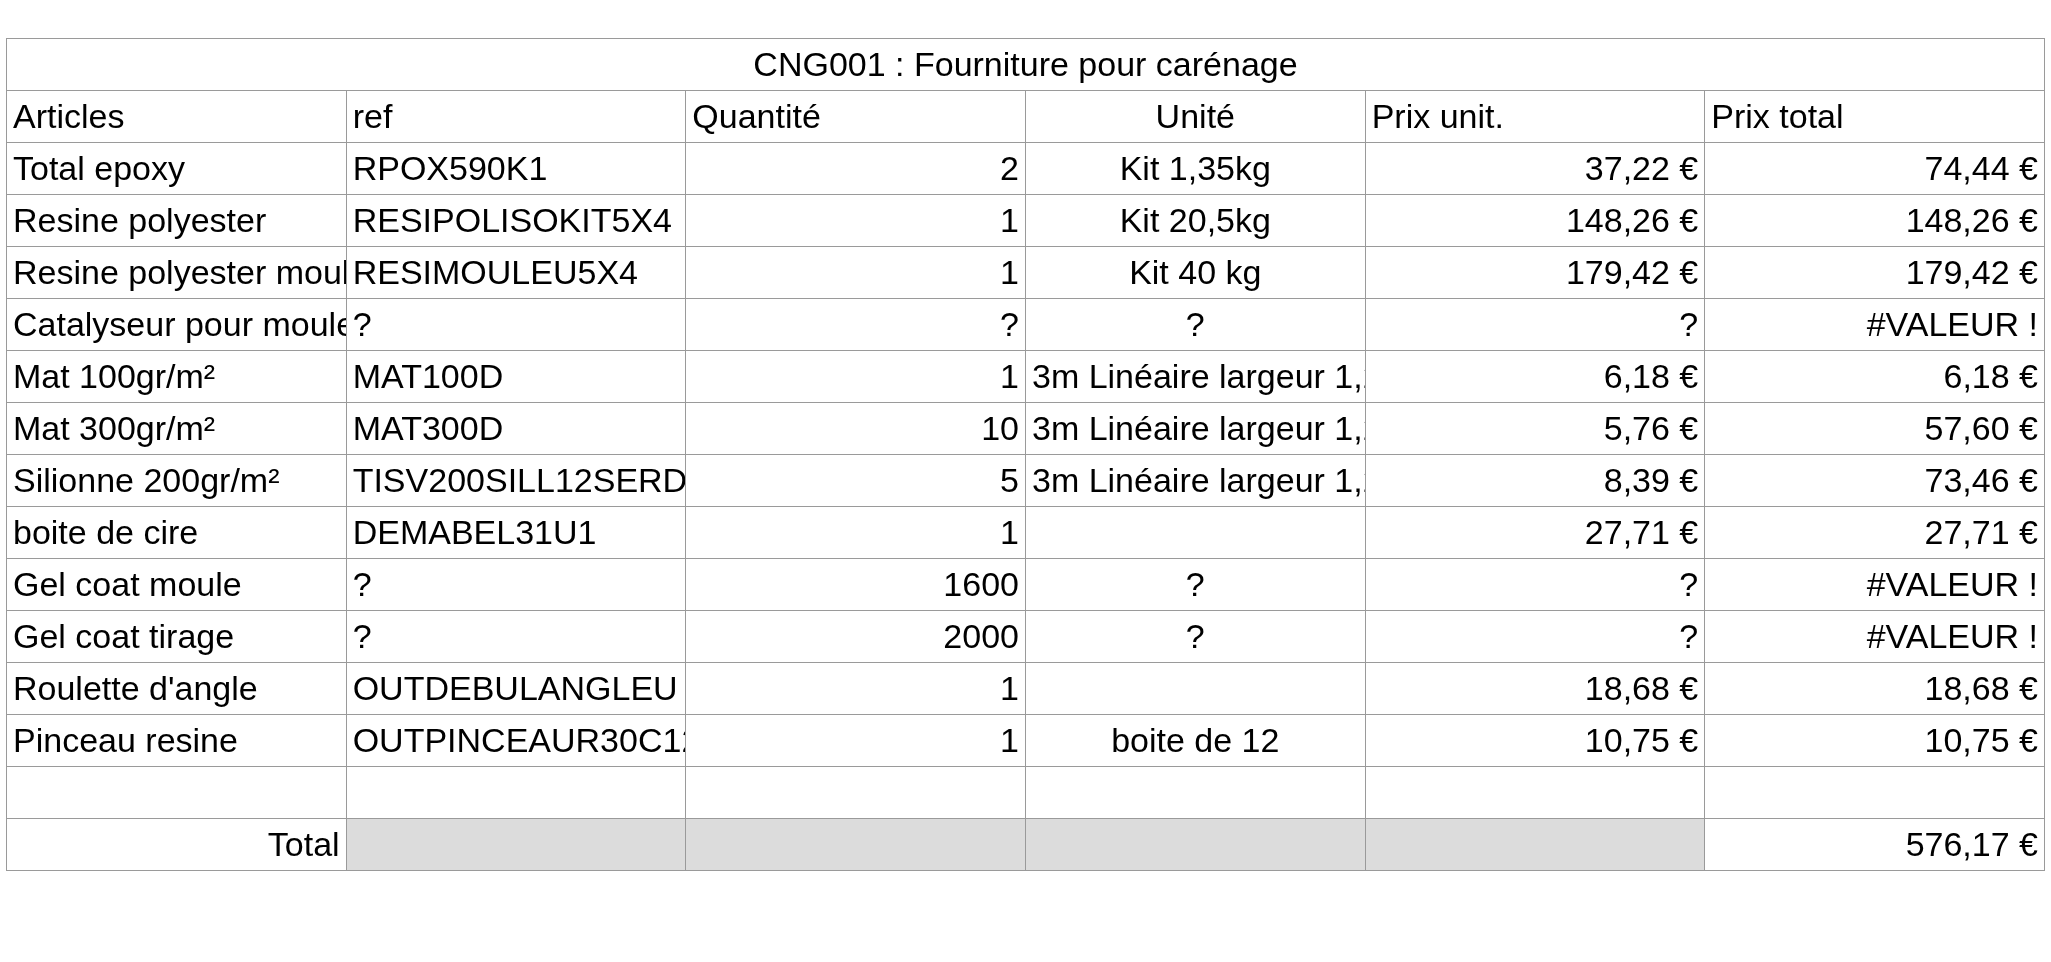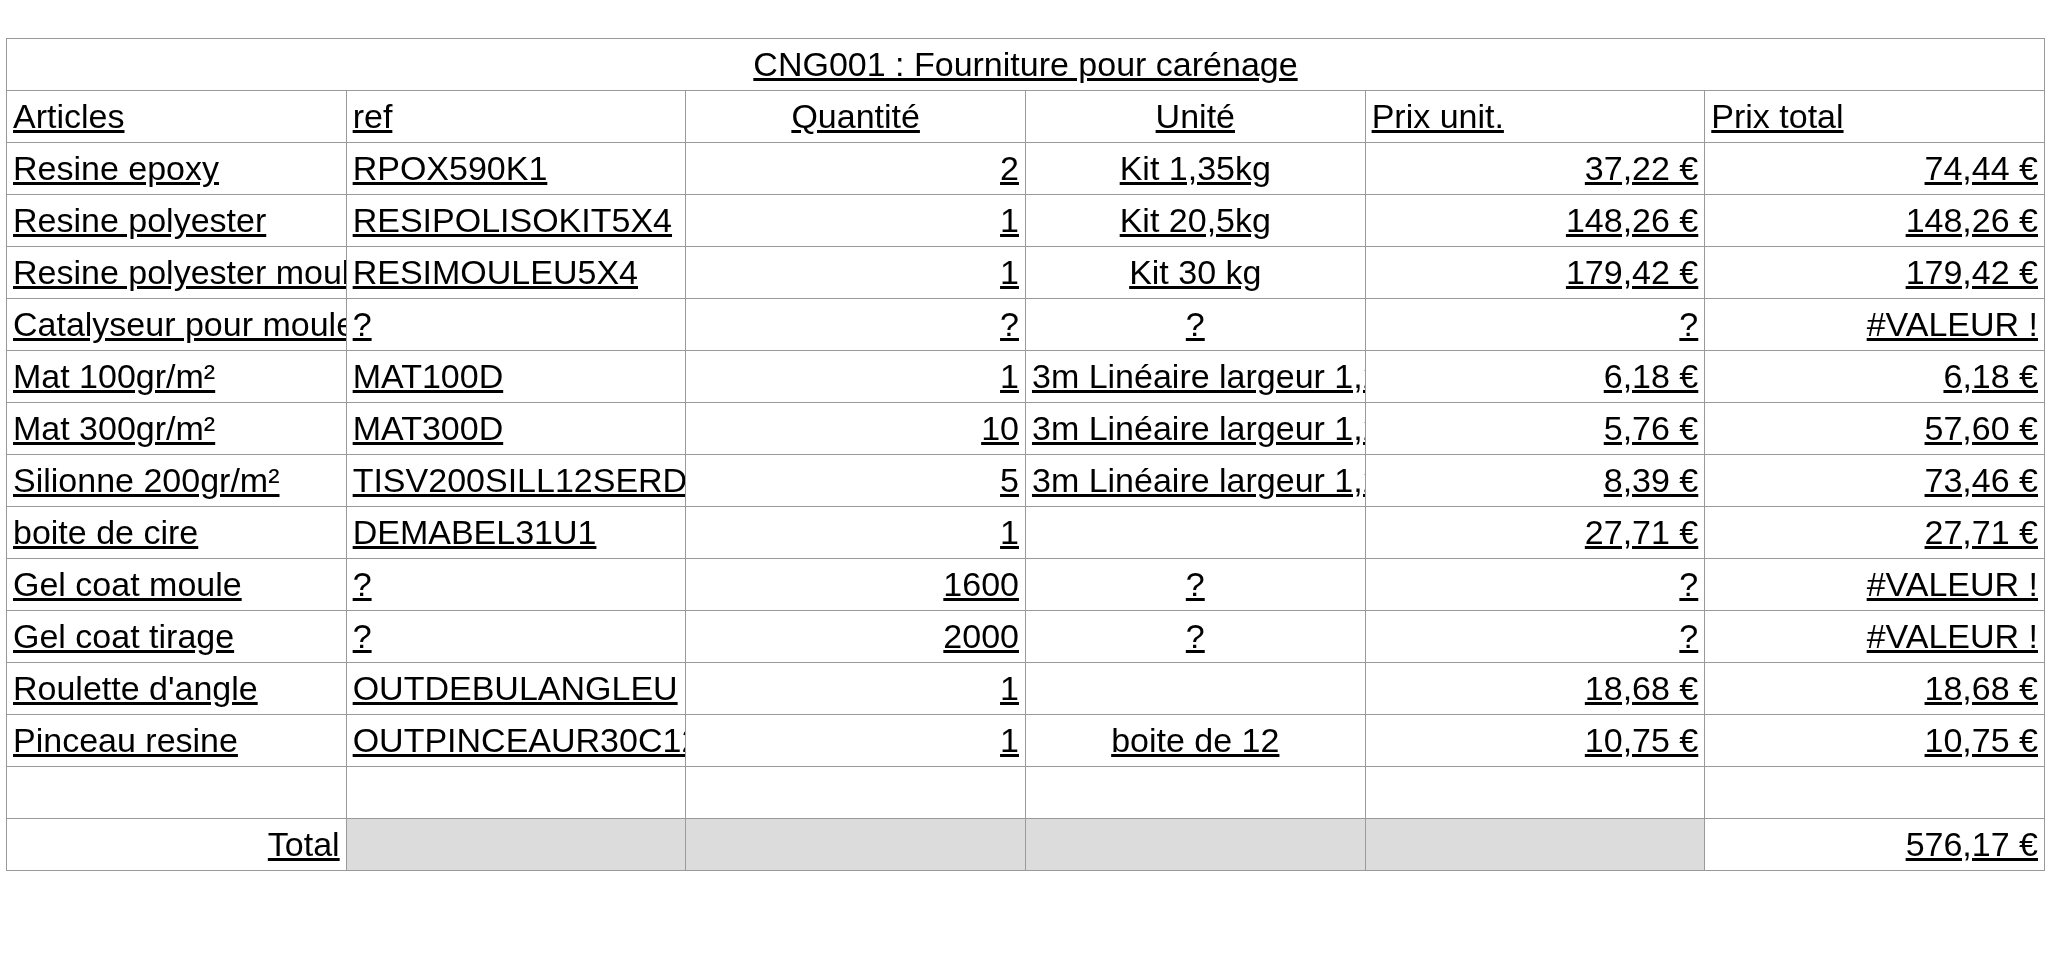"CNG001 : Fourniture pour carénage" .sheet { text-decoration: underline -> none }
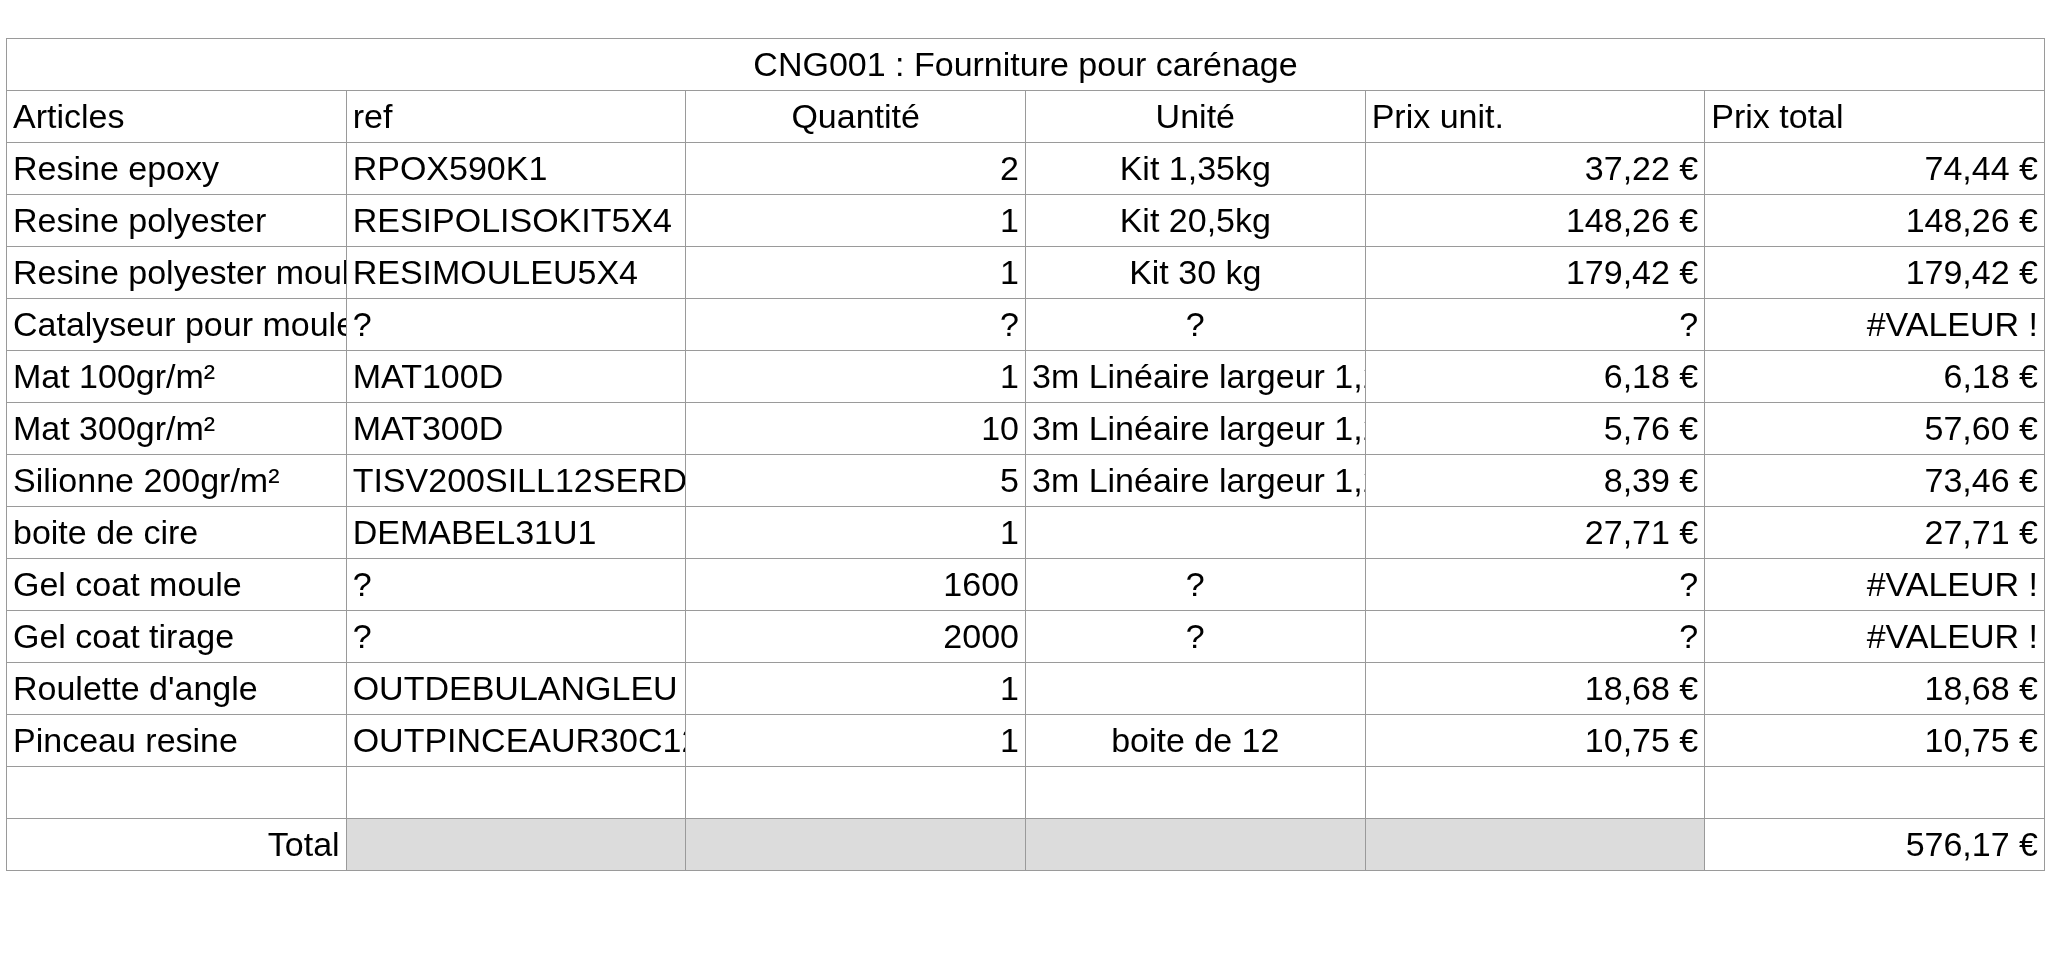"Quantité" .header-row .c-qte { text-align: center -> left }
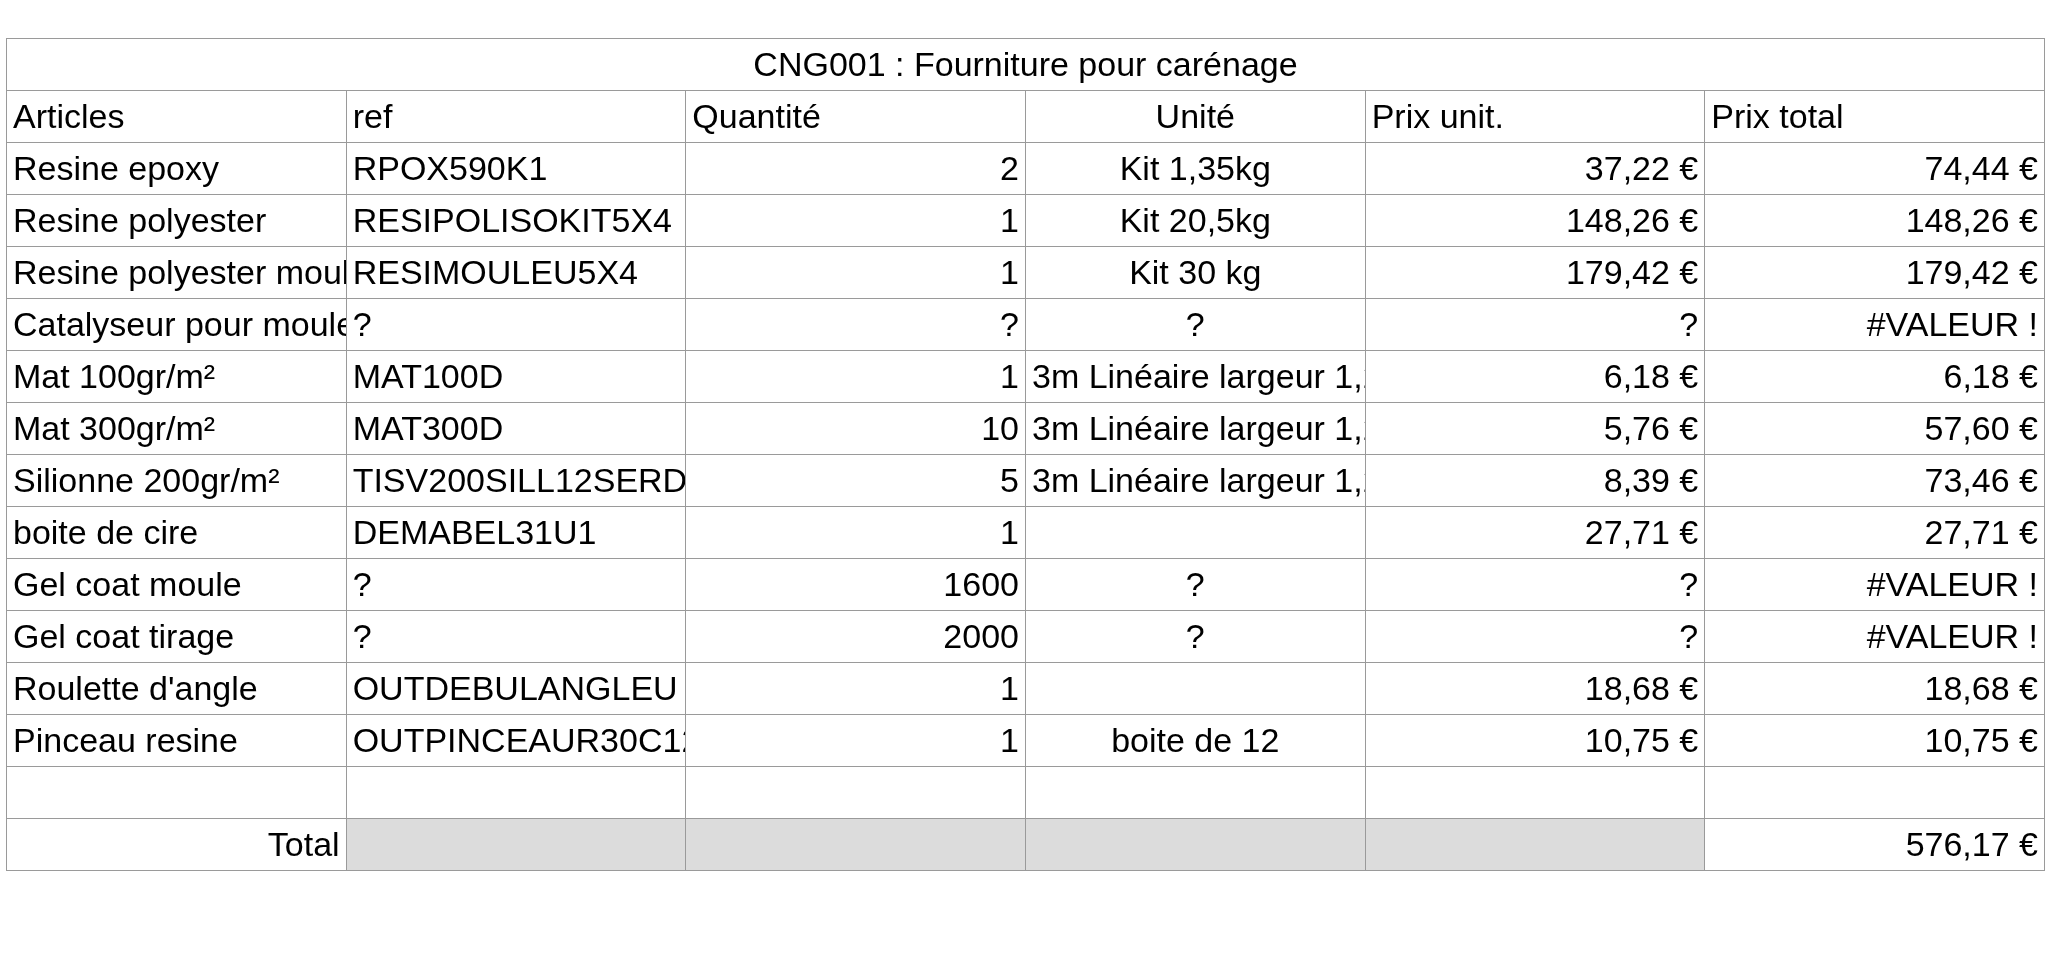"Resine epoxy" td.c-articles { text: Resine -> Total }
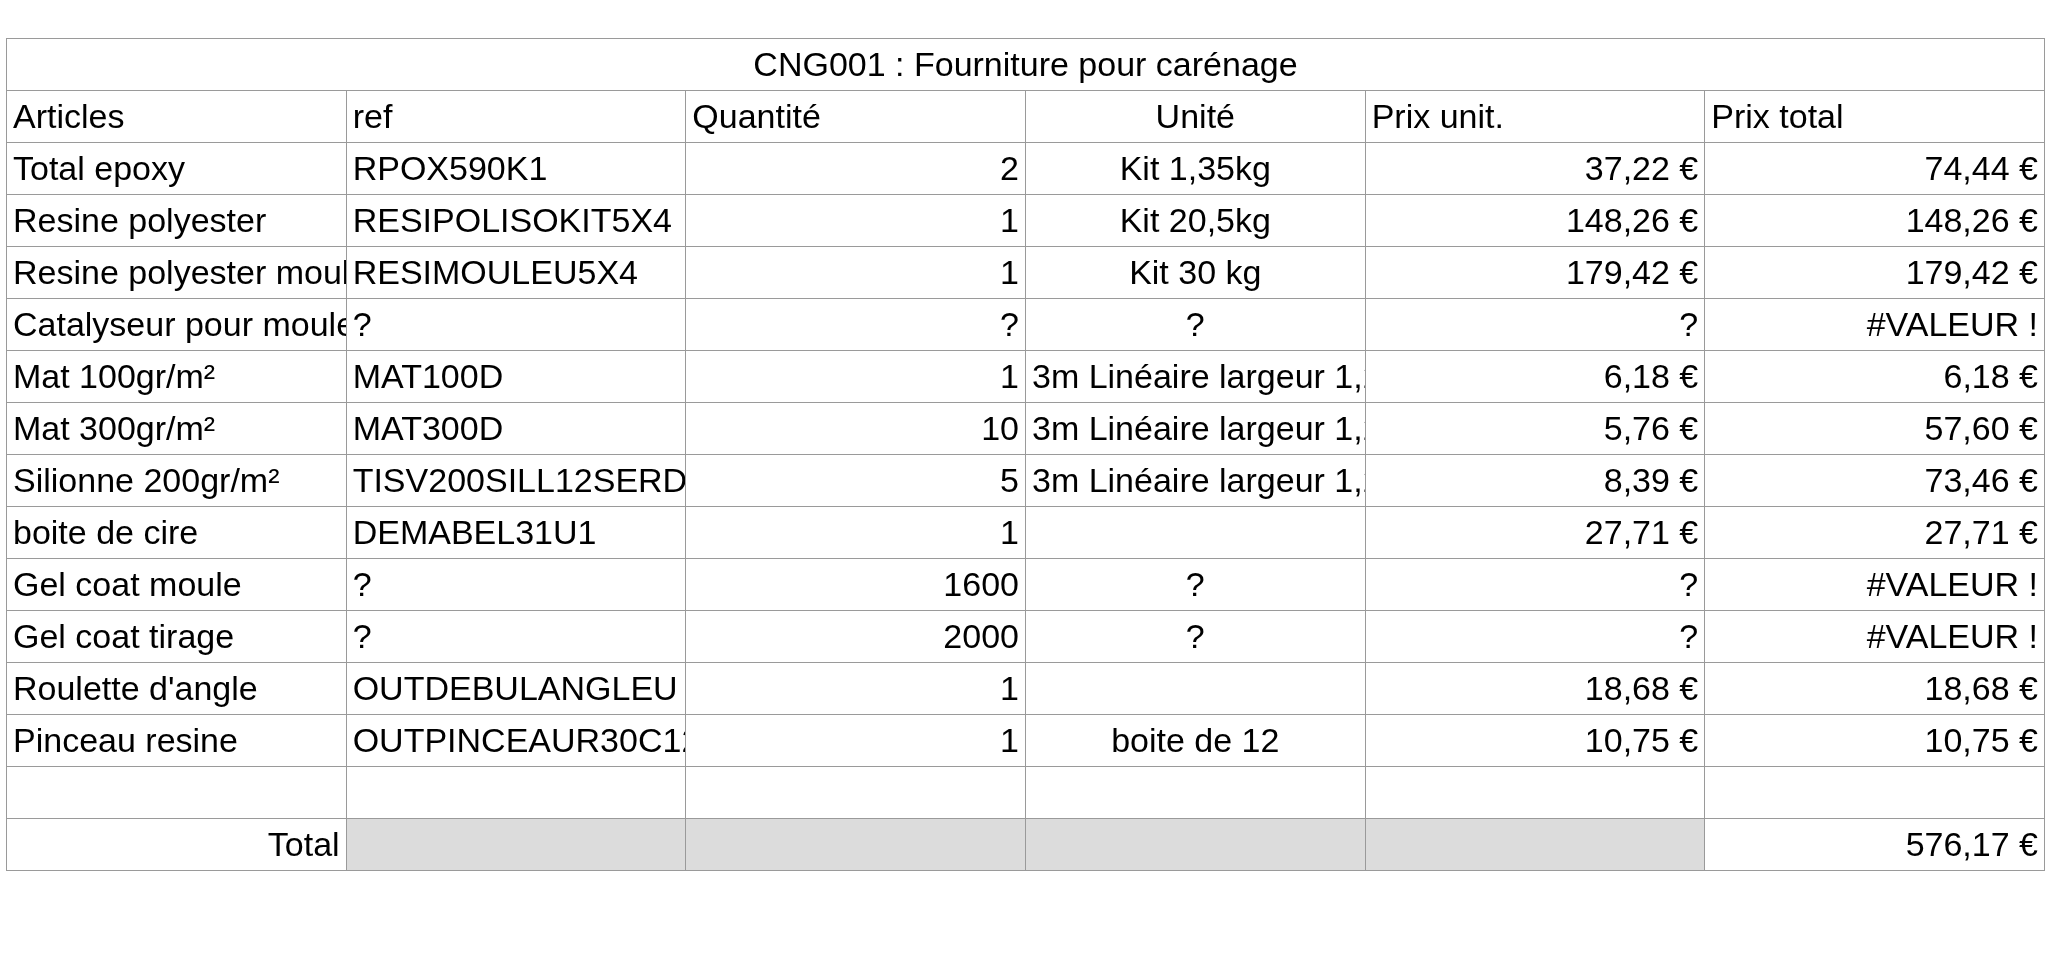"Kit 30 kg" td.c-unite { text: 30 -> 40 }
